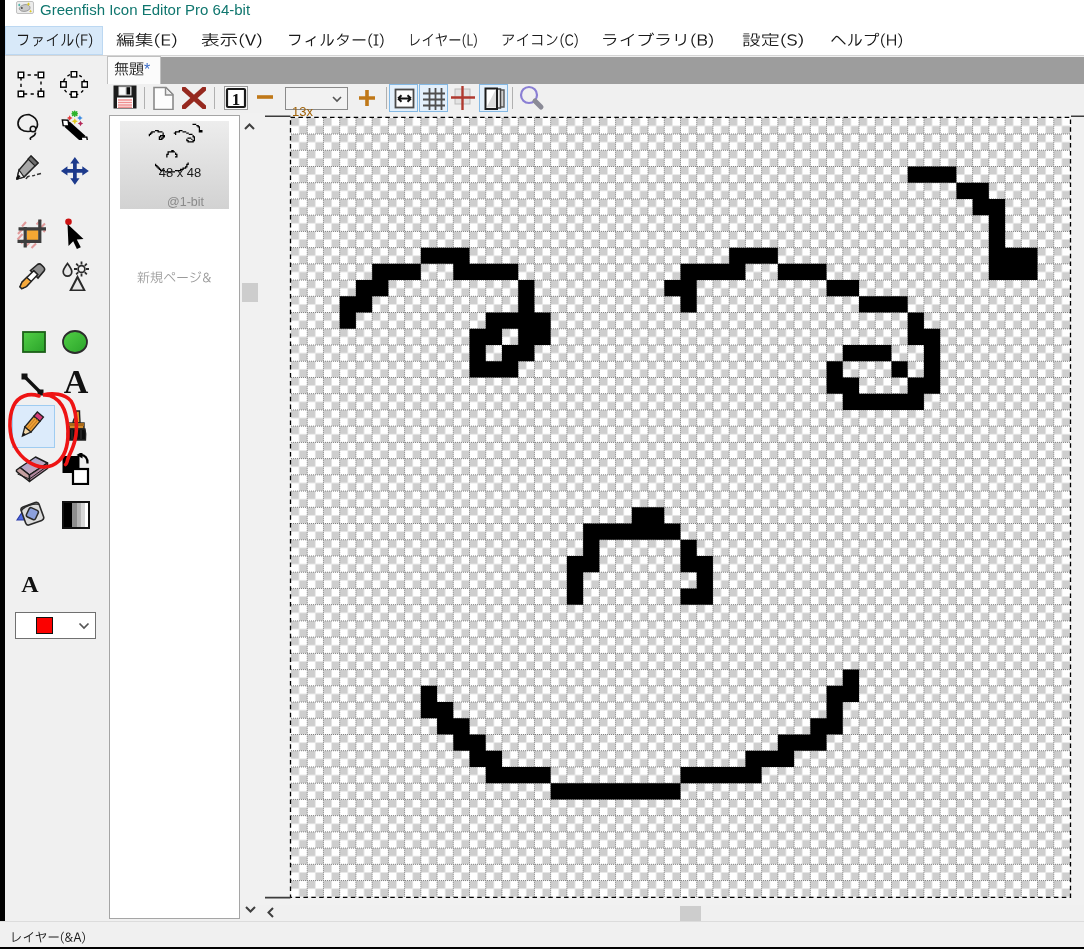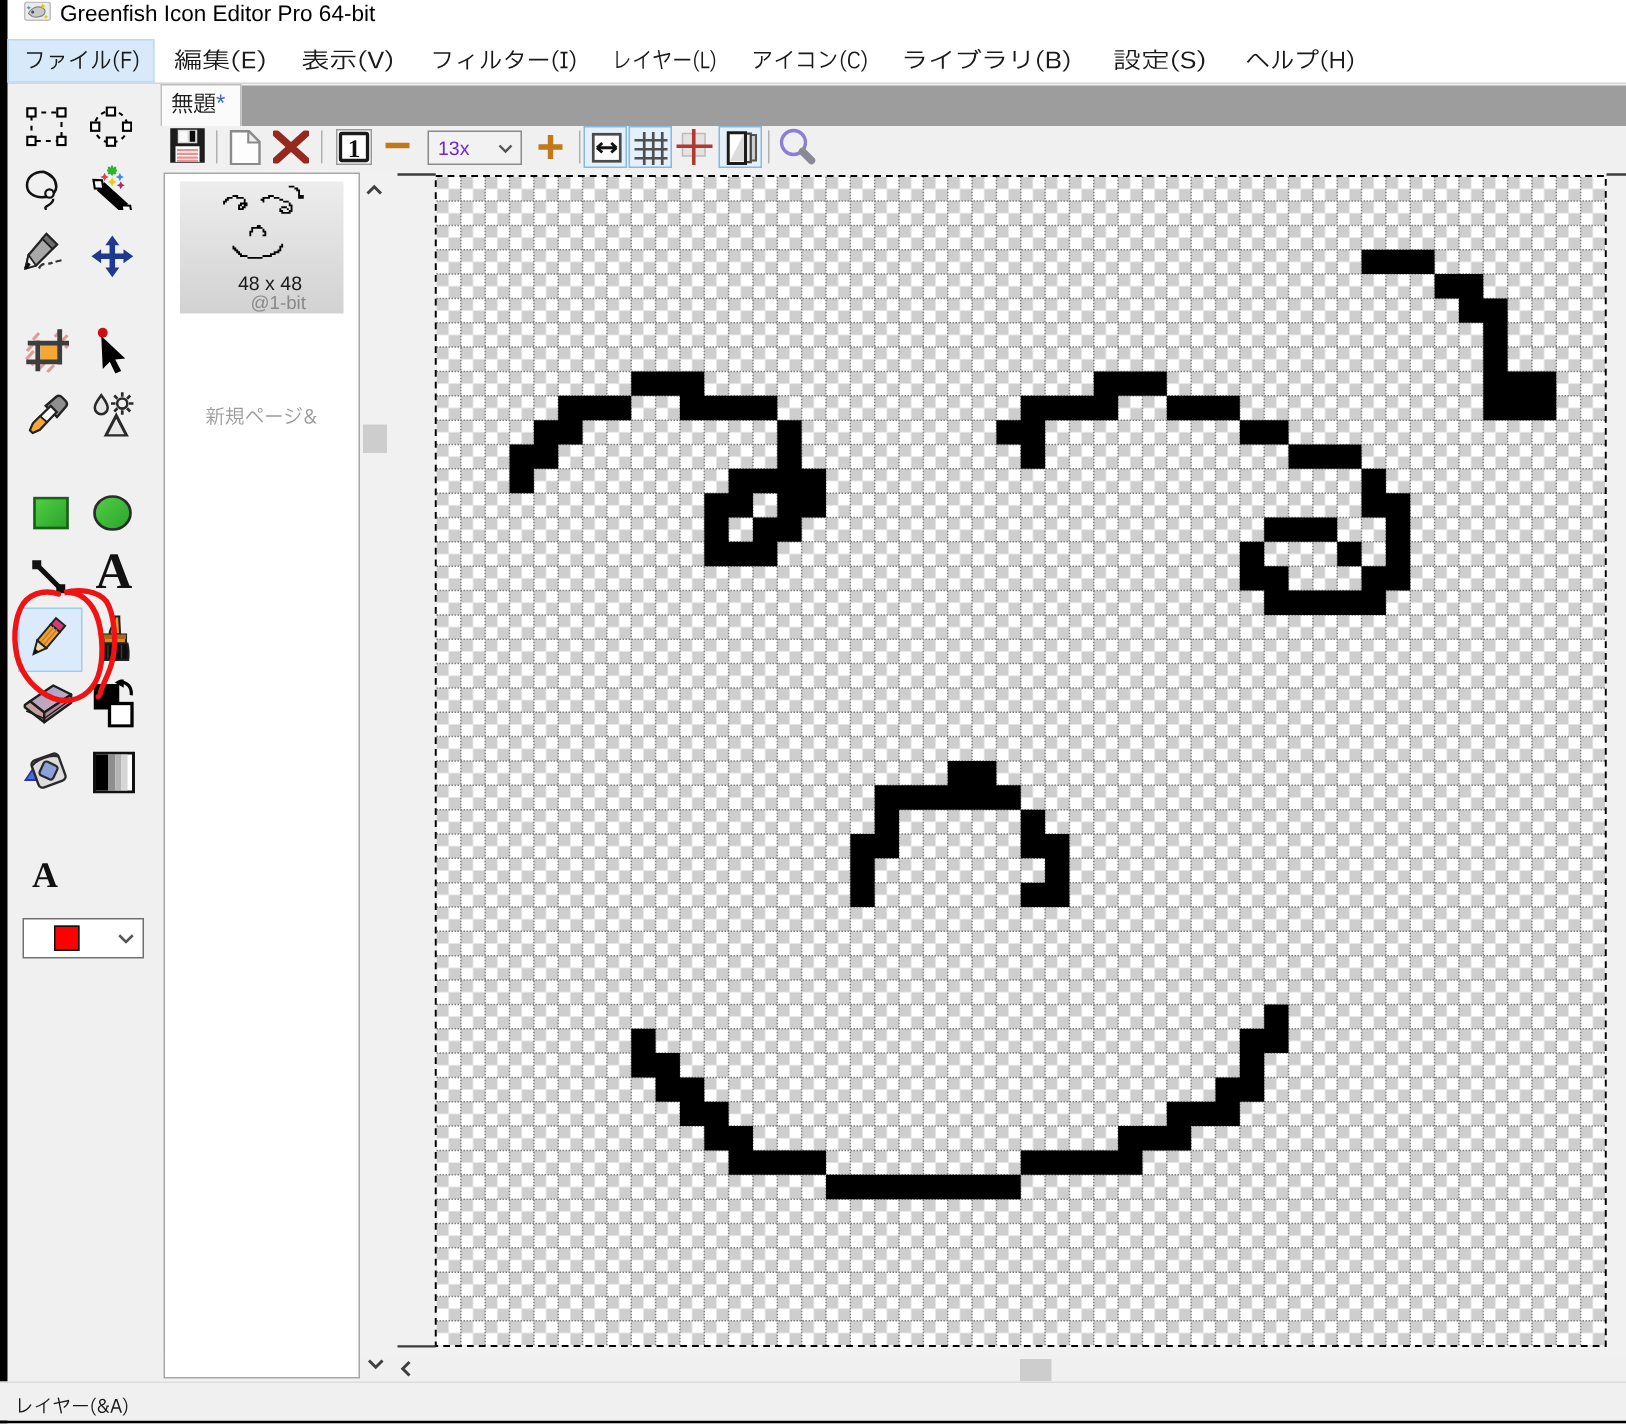"Greenfish Icon Editor Pro 64-bit" div.abs { color: #000000 -> #0f766e }
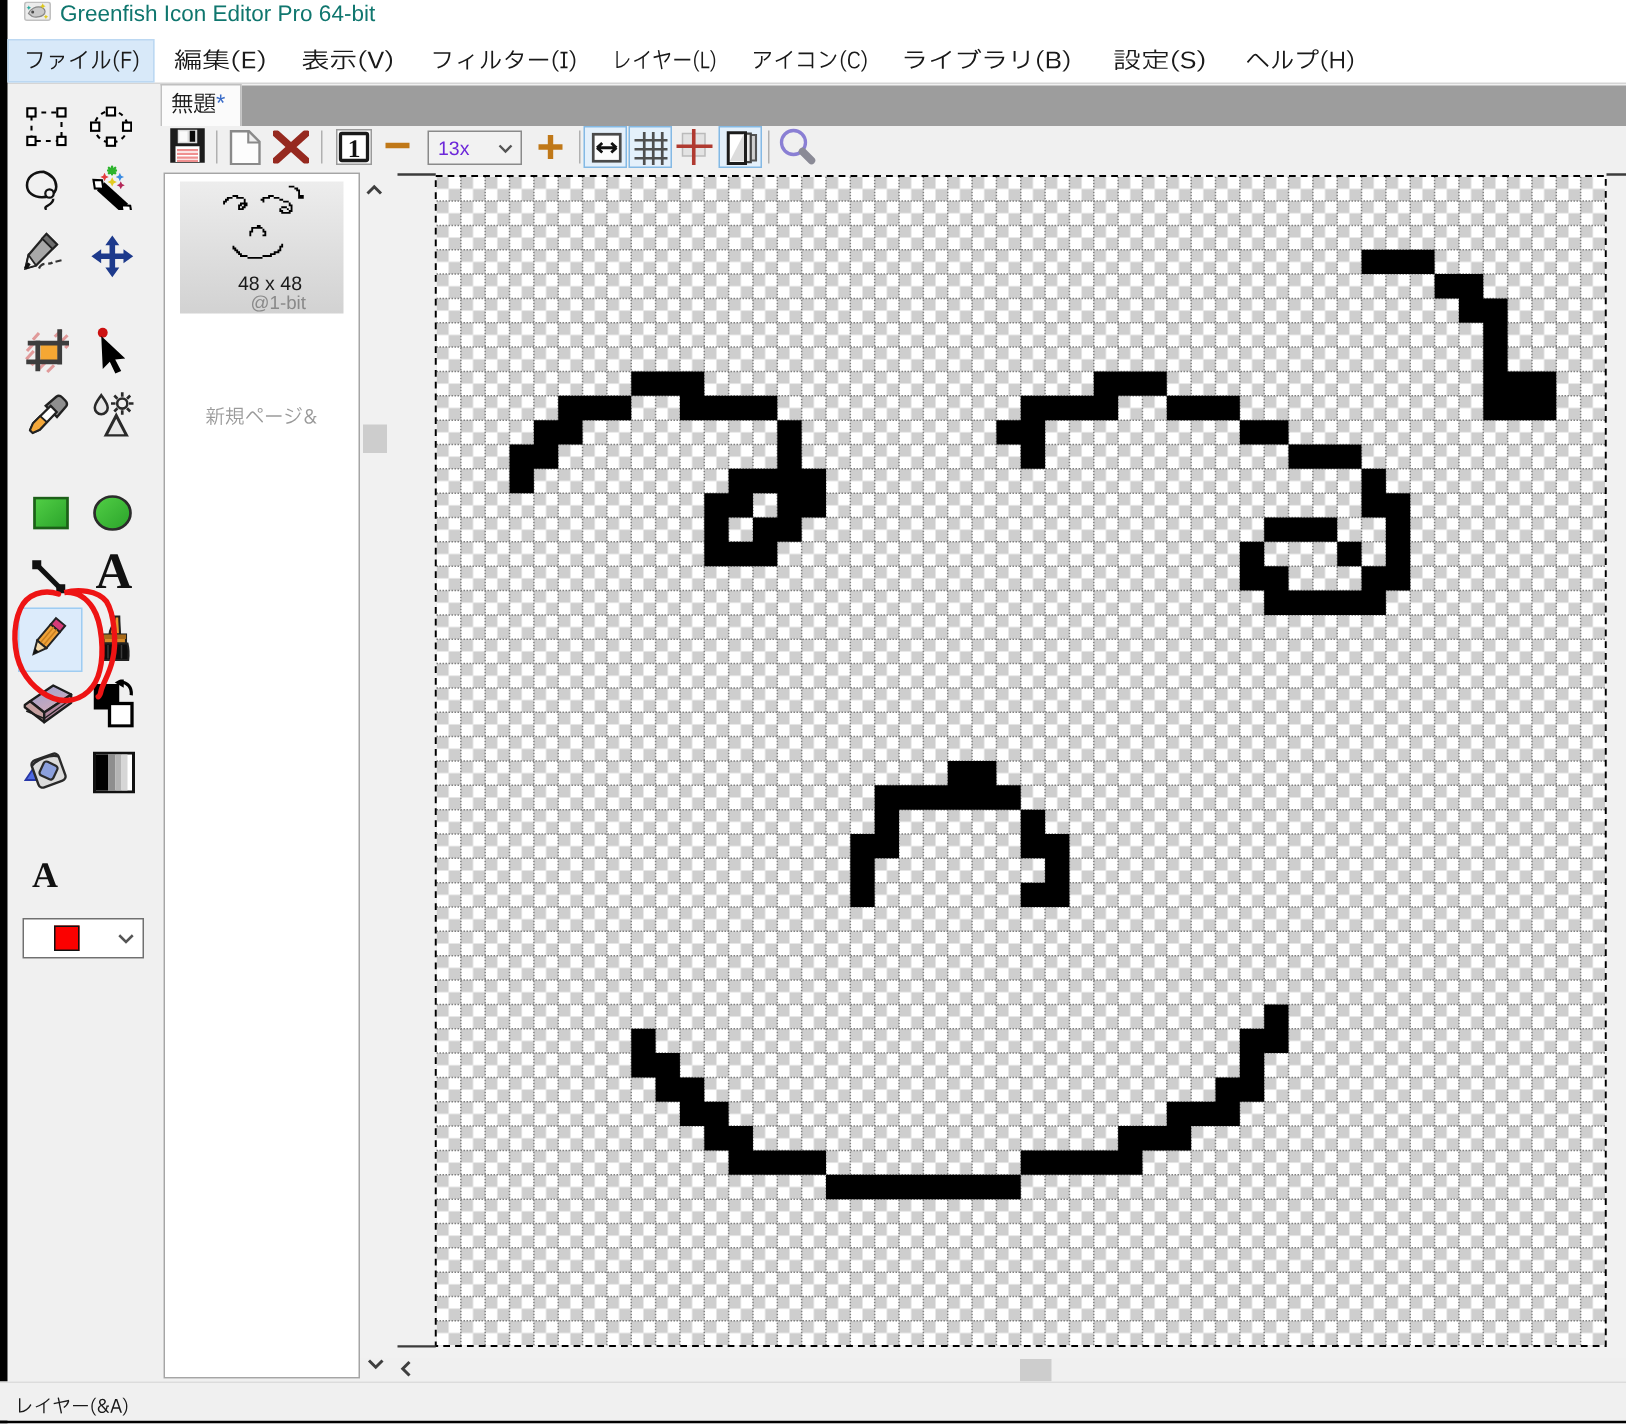"13x" span { color: #6d28d9 -> #a16207; top: 3px -> 16px }
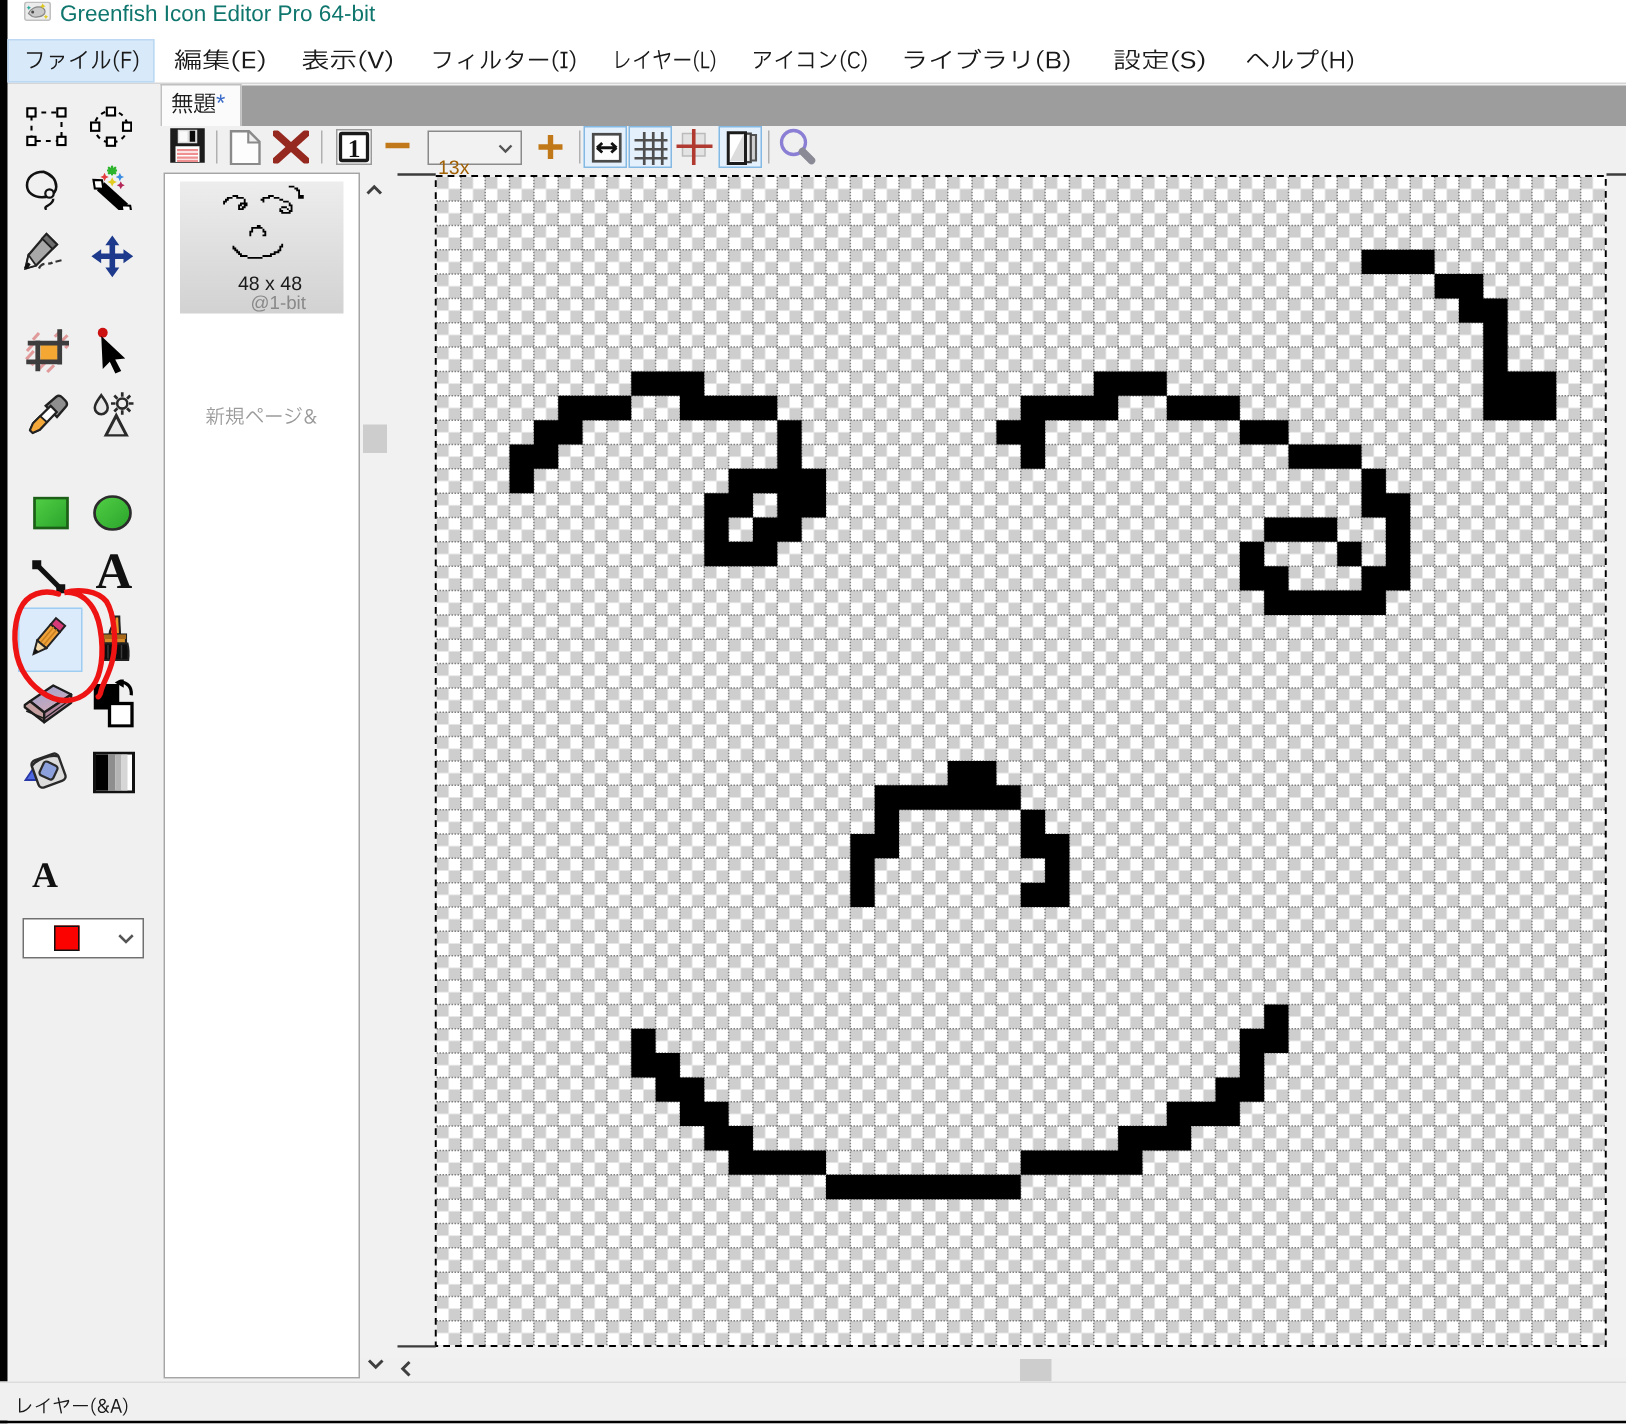"48 x 48" div.abs { top: 181px -> 165px }
